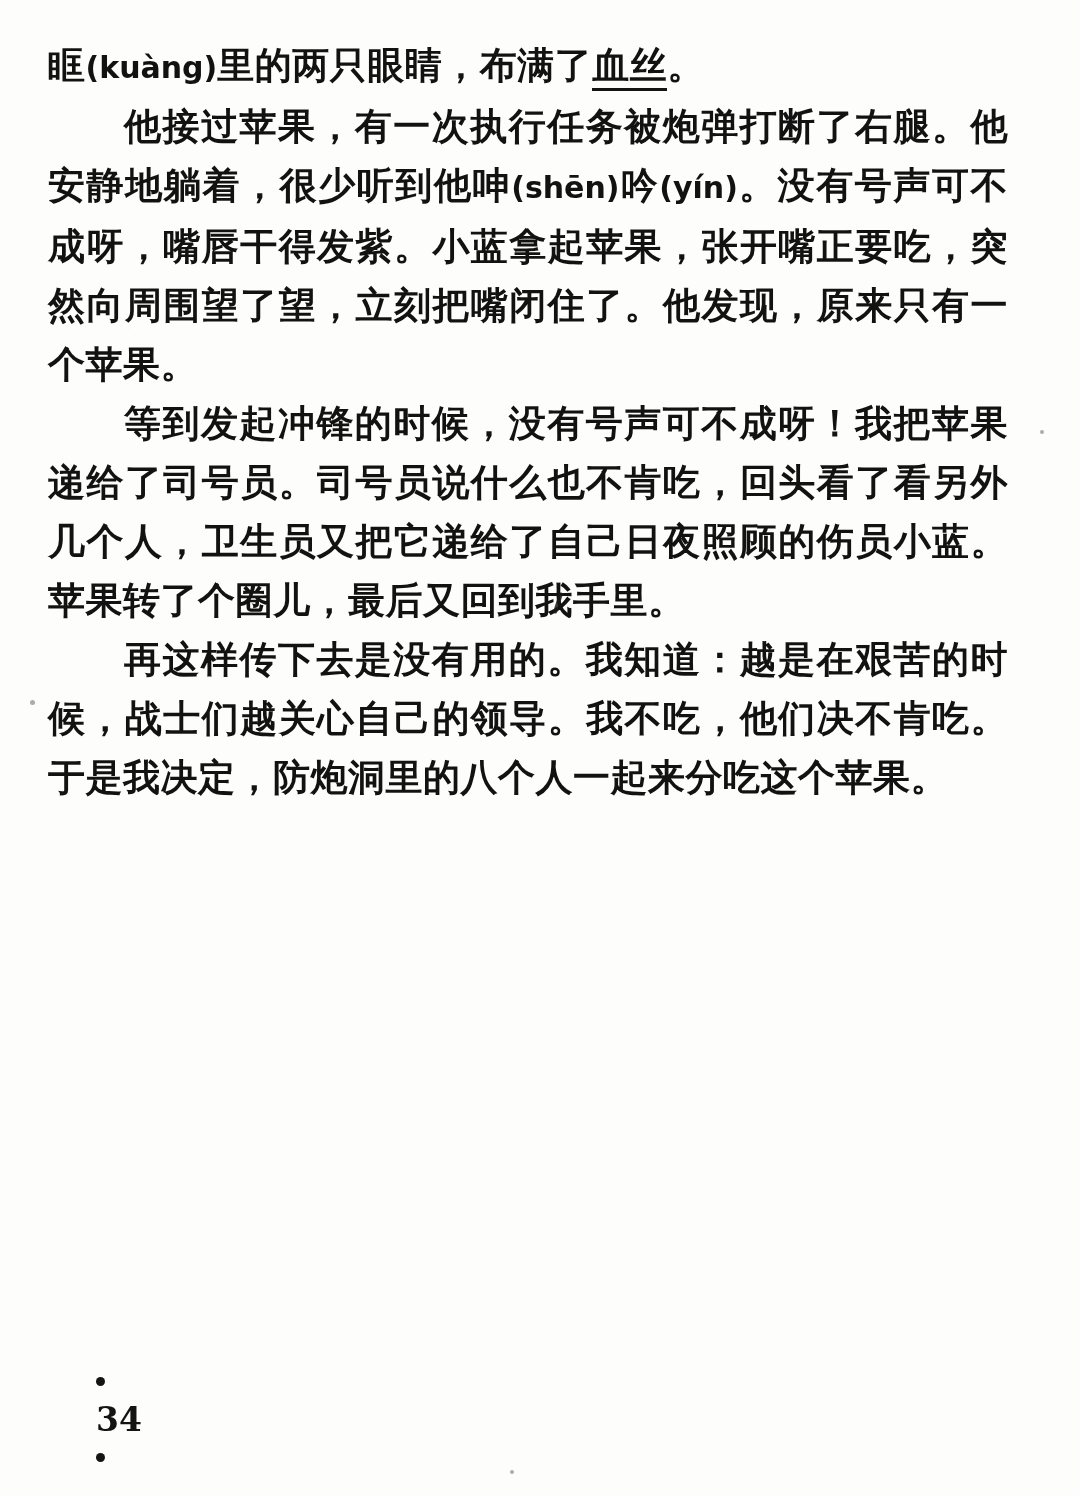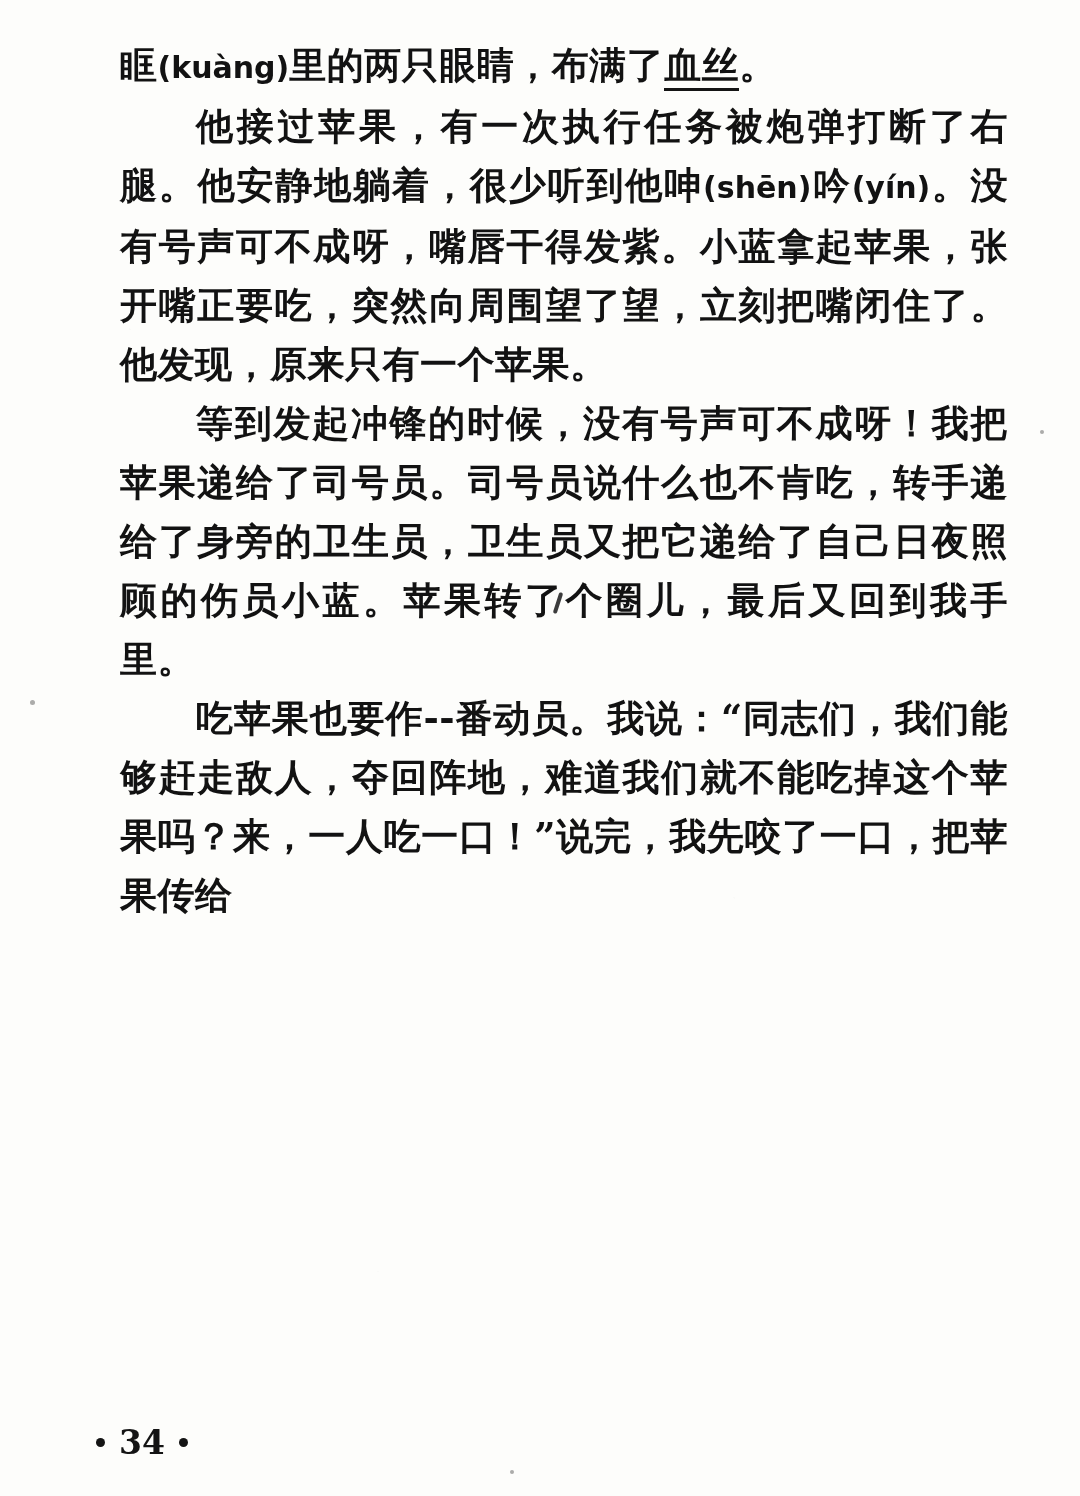"眶(kuàng)里的两只眼睛，布满了血丝。" .page { padding: 36px 72px 0 120px -> 36px 72px 0 48px }
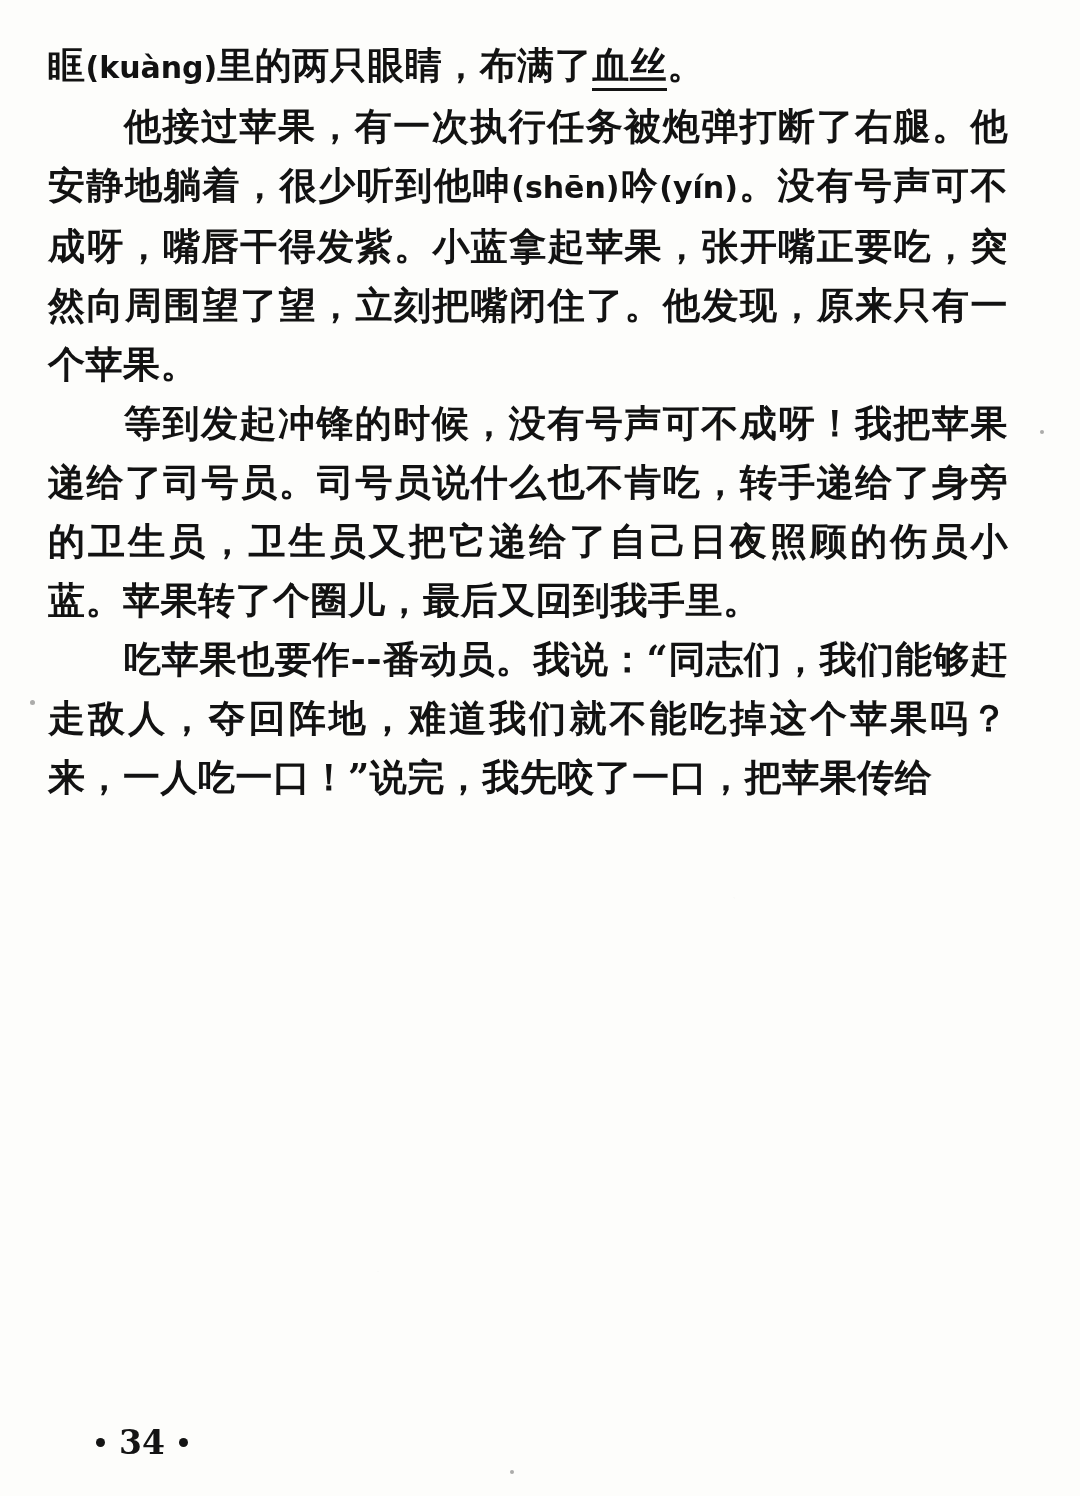"等到发起冲锋的时候，没有号声可不成呀！我把苹果递给了司号员。司号员说什么也不肯吃" span { text: 转手递给了身旁的卫生员 -> 回头看了看另外几个人 }
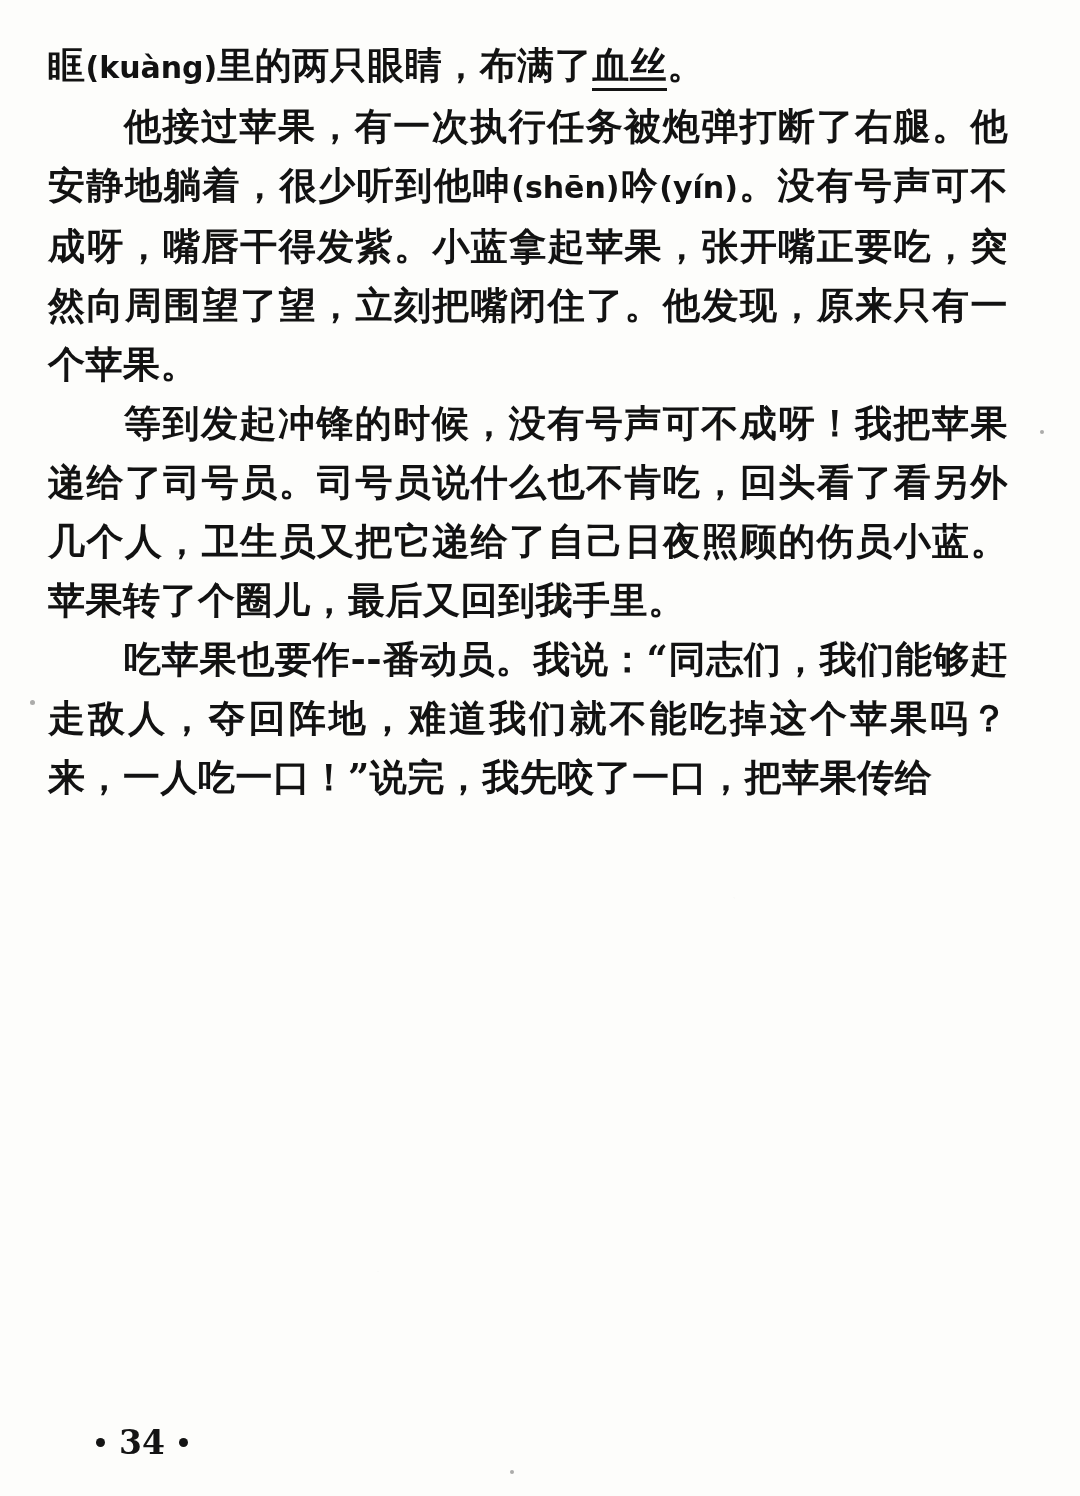"再这样传下去是没有用的。我知道：越是在艰苦的时候，战士们越关心自己的领导。我不吃" p.para { html: none -> <p><span>再这样传下去是没有用的。我知道：越是在艰苦的时候，战士们越关心自己的领导。我不吃，他们决不肯吃。于是我决定，防炮洞里的八个人一起来分吃这个苹果。</span></p> }
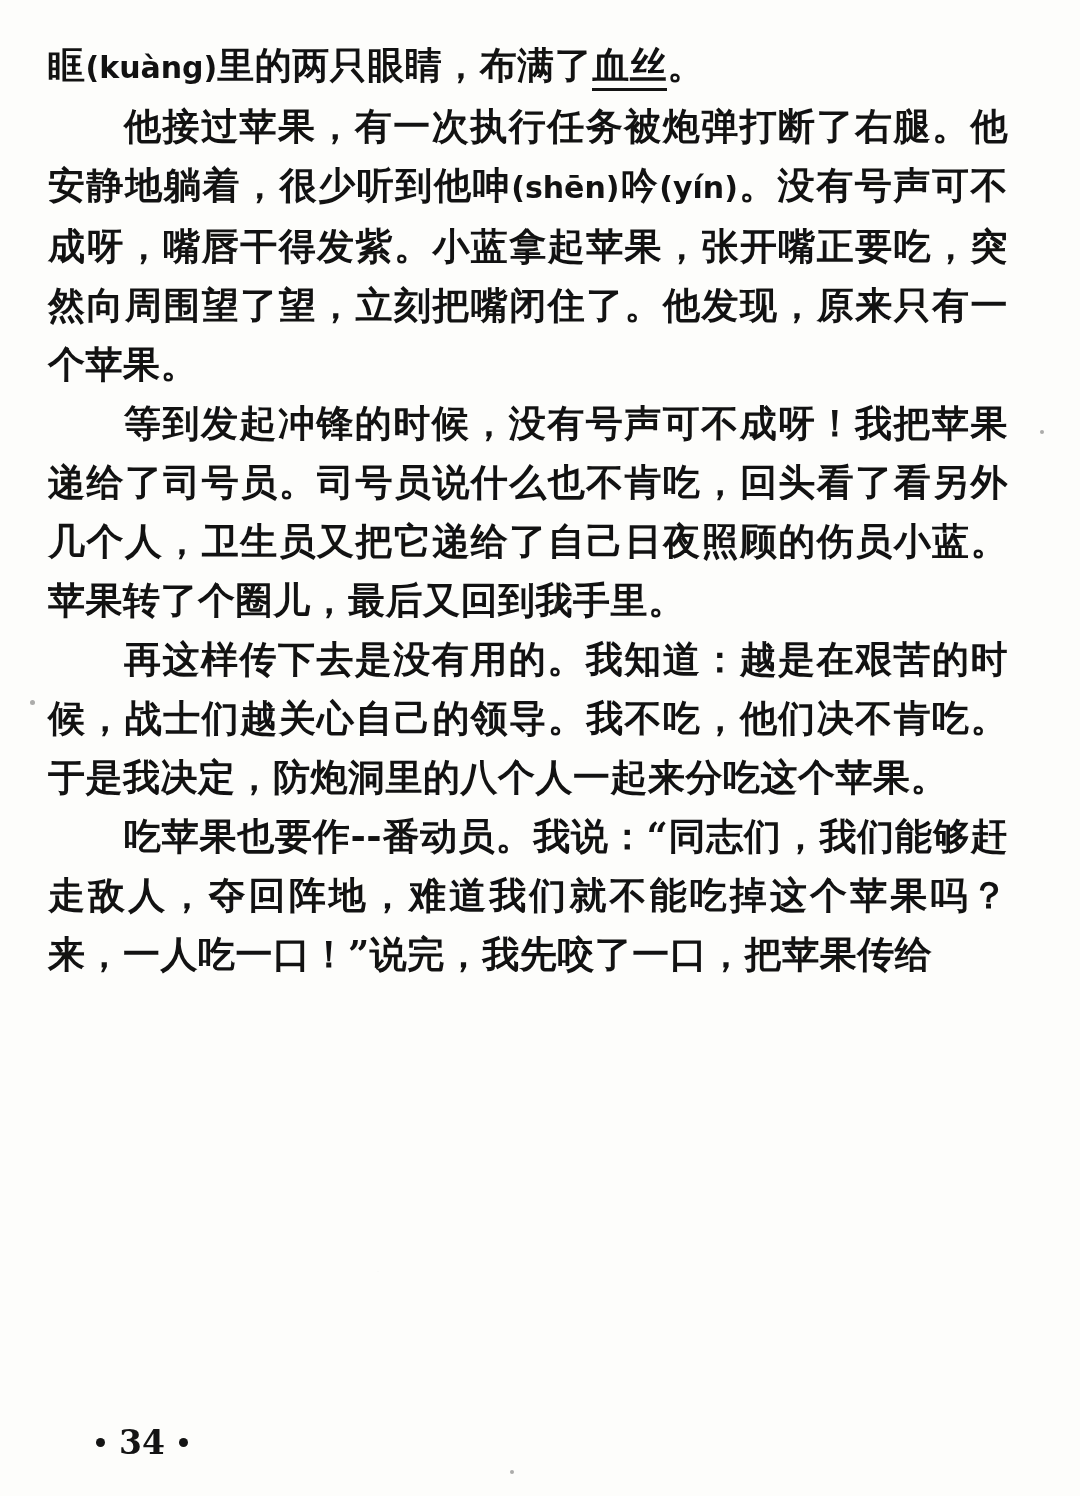"吃苹果也要作--番动员。我说：“同志们，我们能够赶走敌人，夺回阵地，难道我们就不" p.para { html: <p><span>吃苹果也要作--番动员。我说：“同志们，我们能够赶走敌人，夺回阵地，难道我们就不能吃掉这个苹果吗？来，一人吃一口！”说完，我先咬了一口，把苹果传给</span></p> -> none }
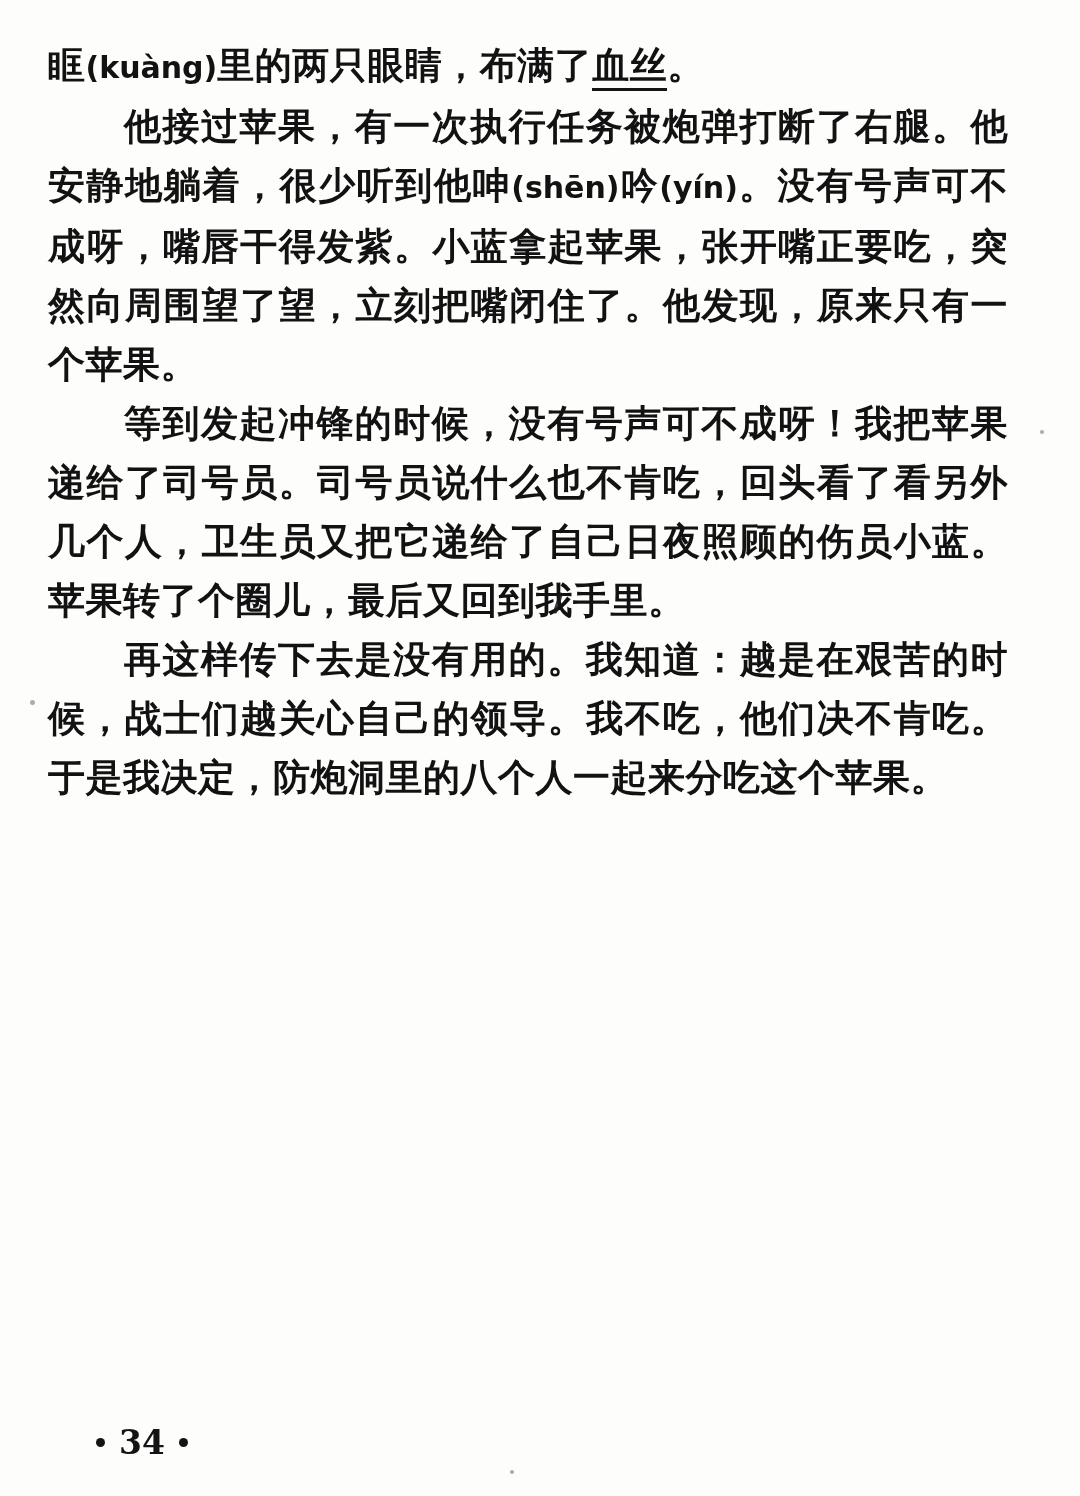"34" .page-footer { align-items: center -> flex-start; flex-direction: none -> column }
